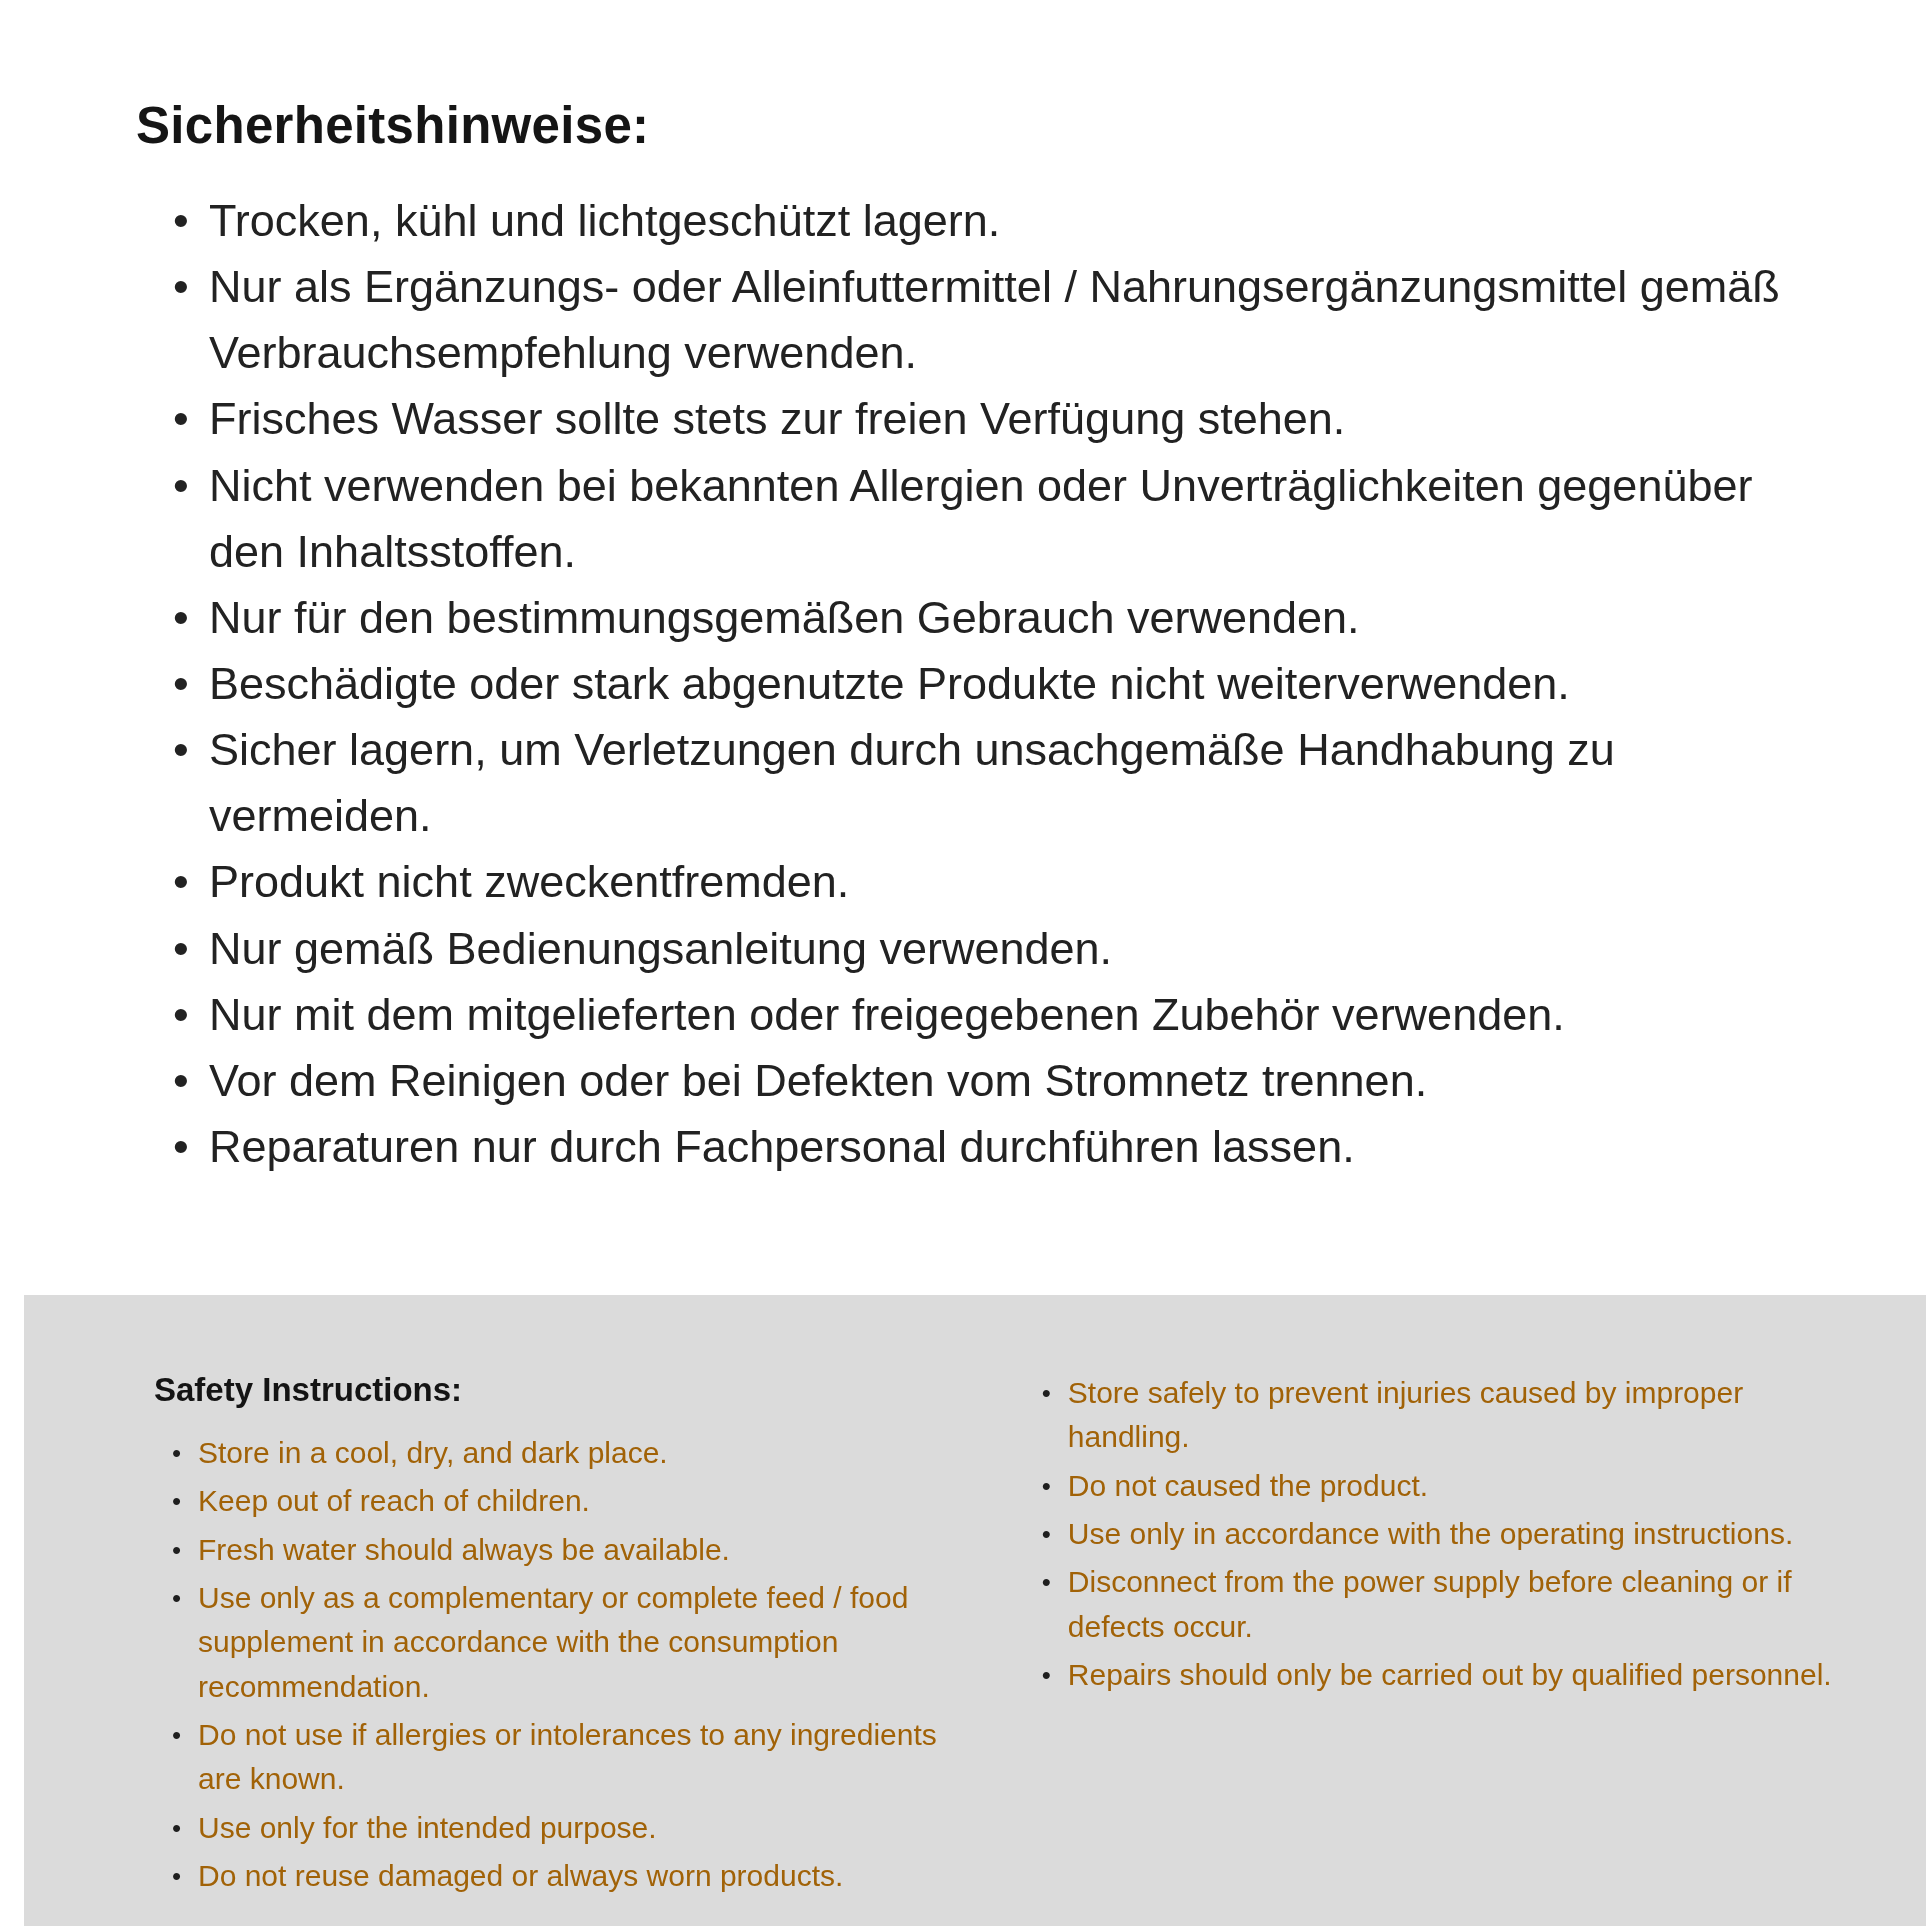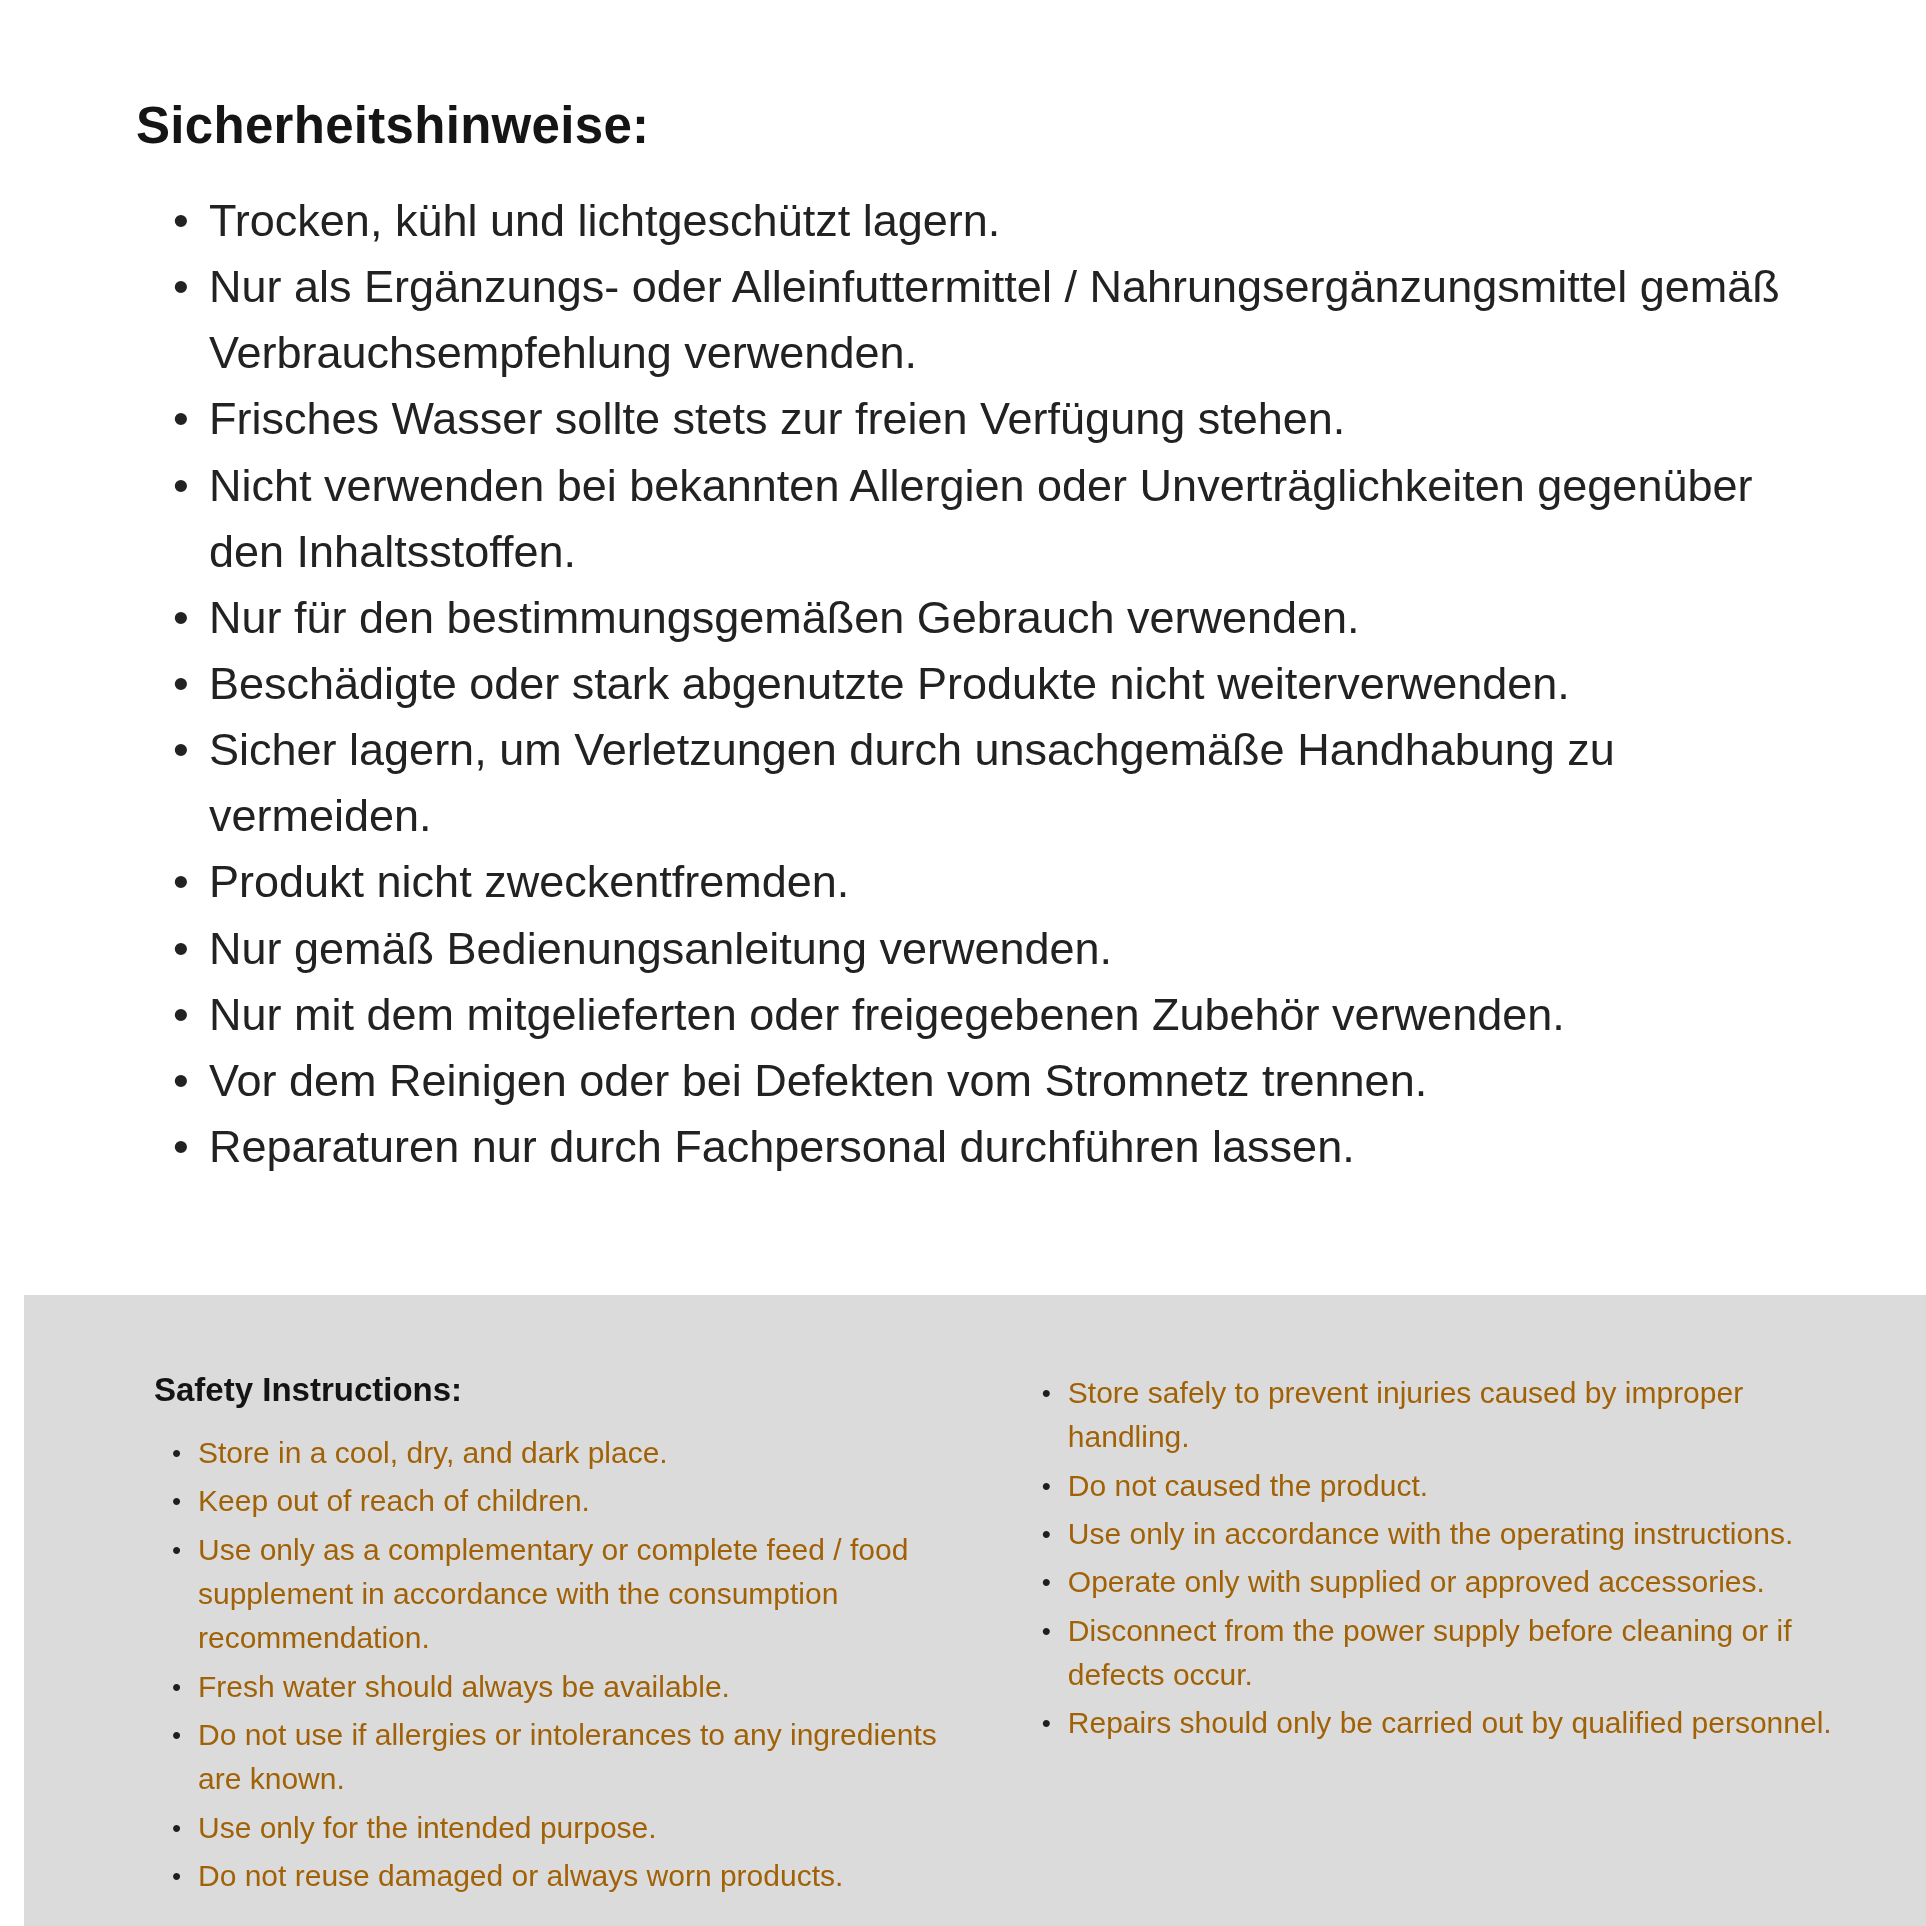"Use only as a complementary" li { order: before "Fresh water should always be" -> after "Fresh water should always be" }
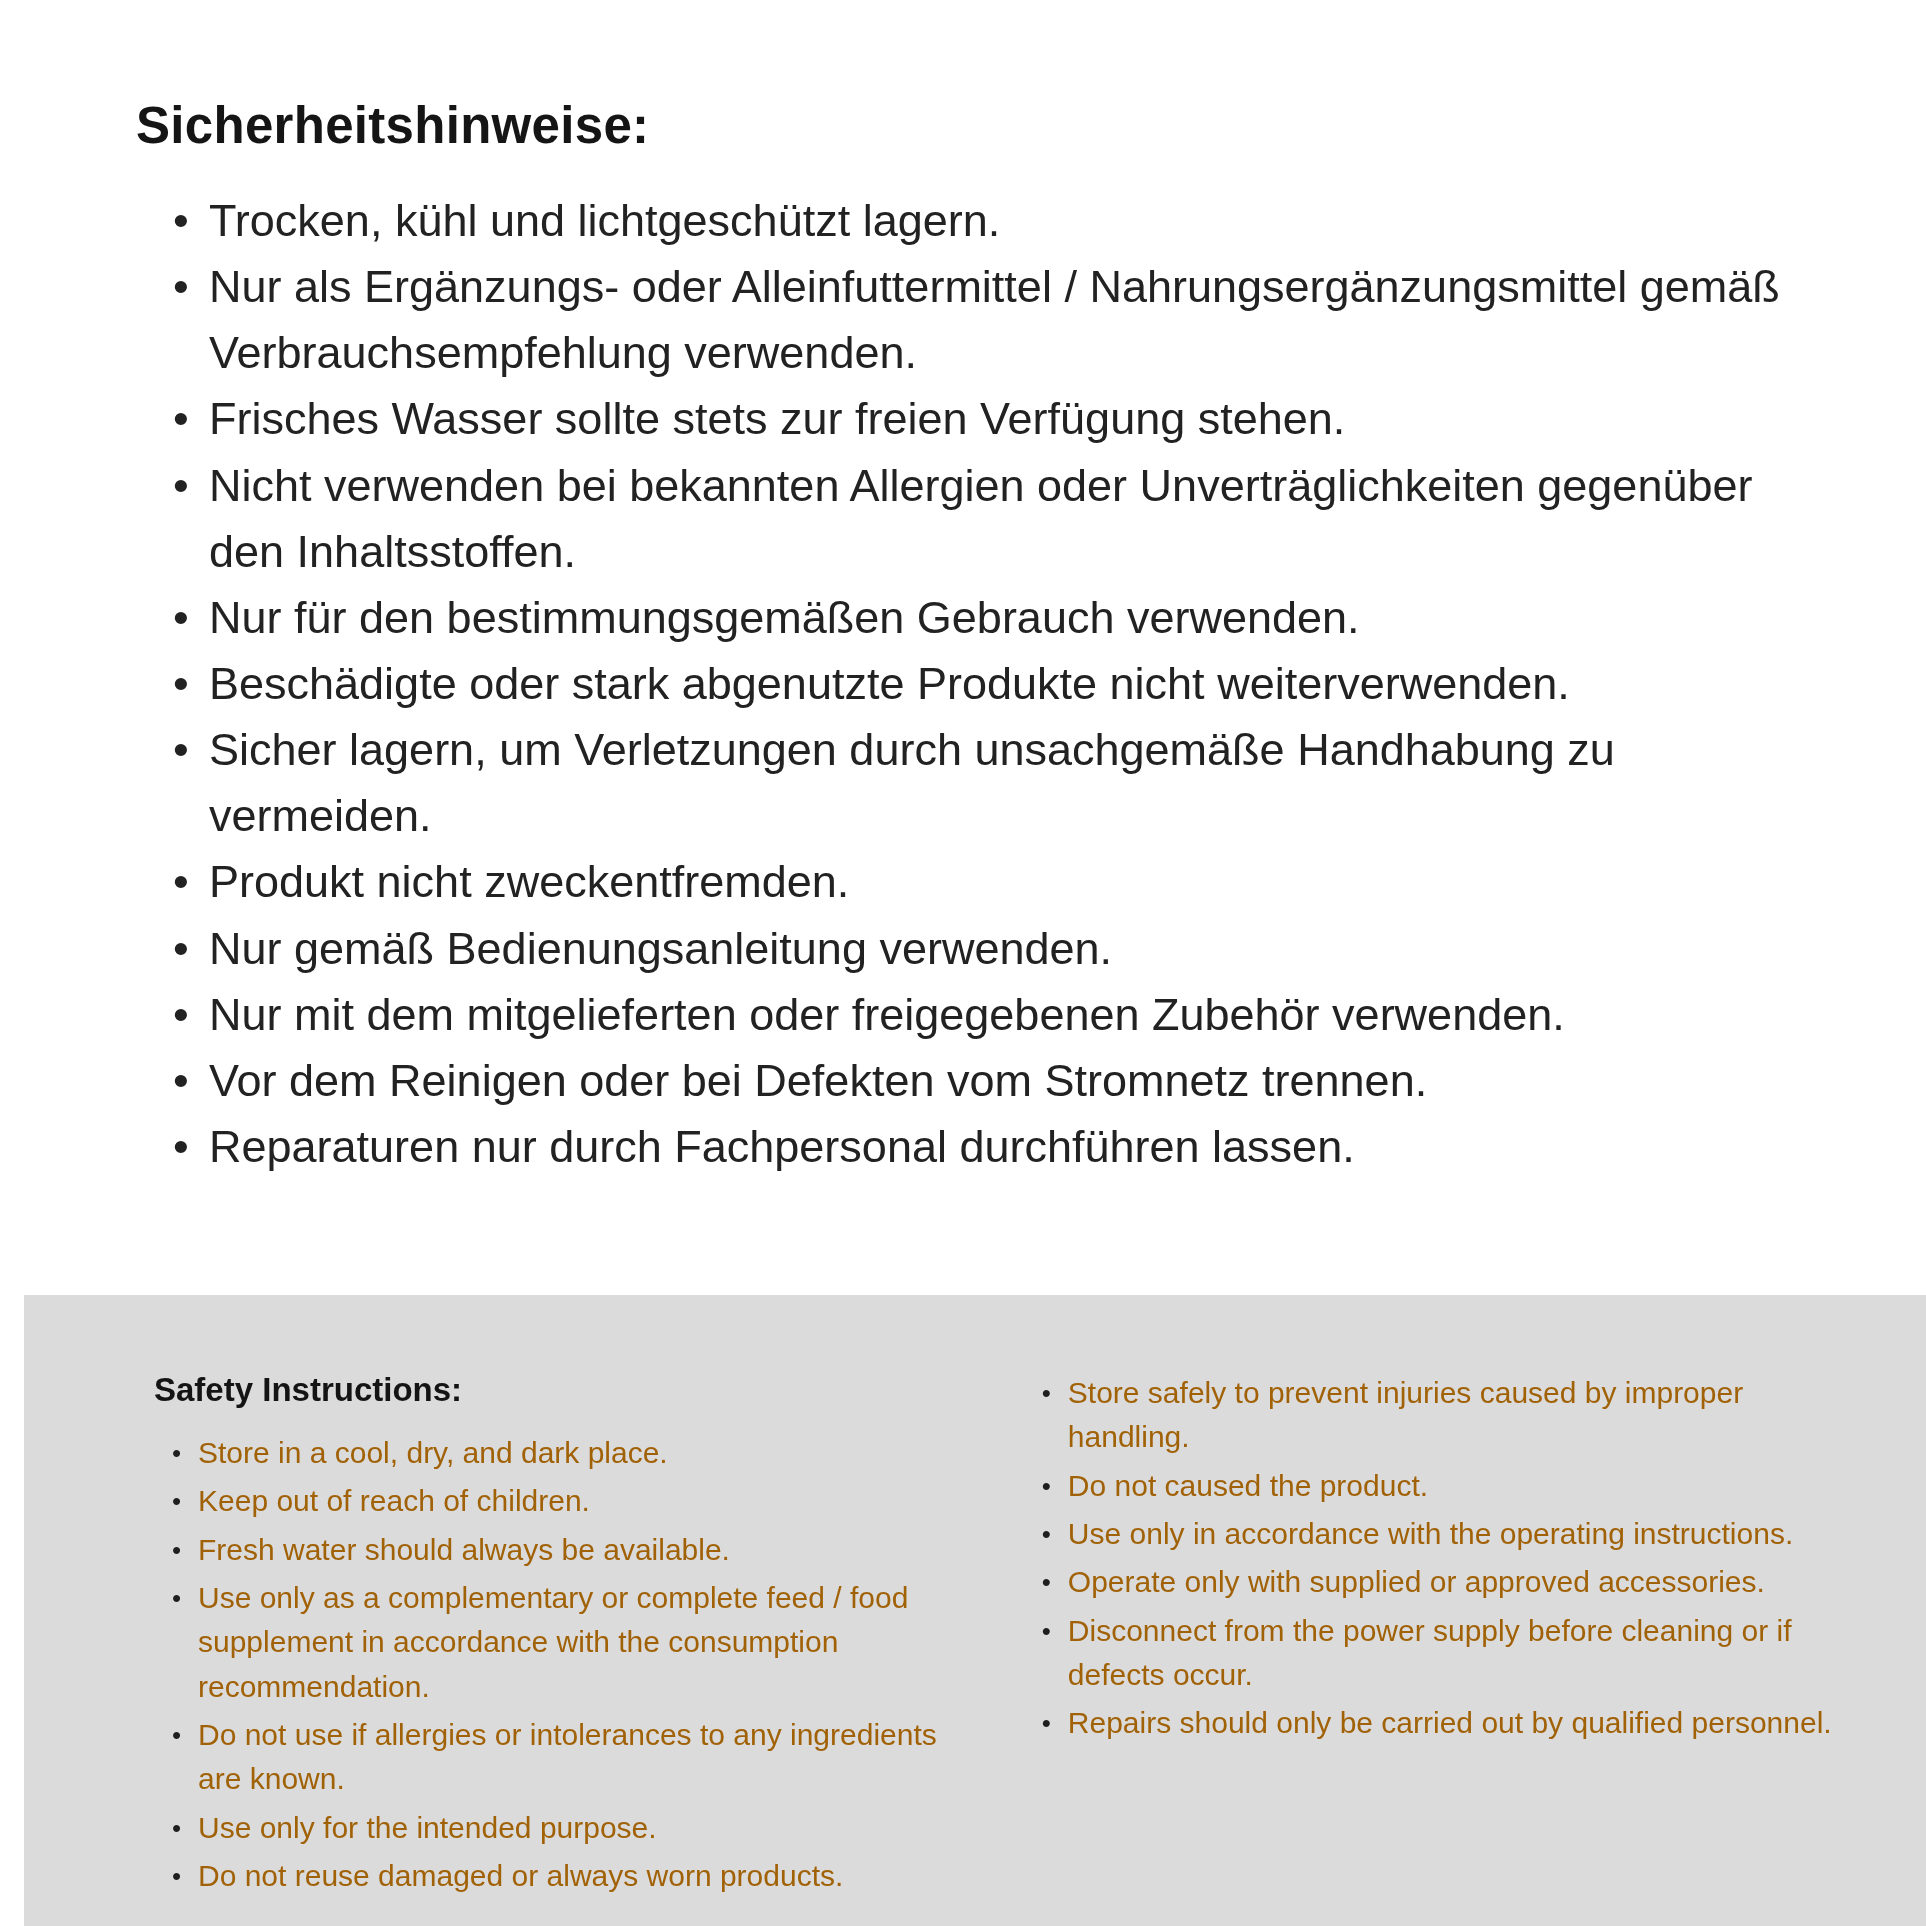"Operate only with supplied or" li { html: <li><span>Operate only with supplied or approved accessories.</span></li> -> none }
